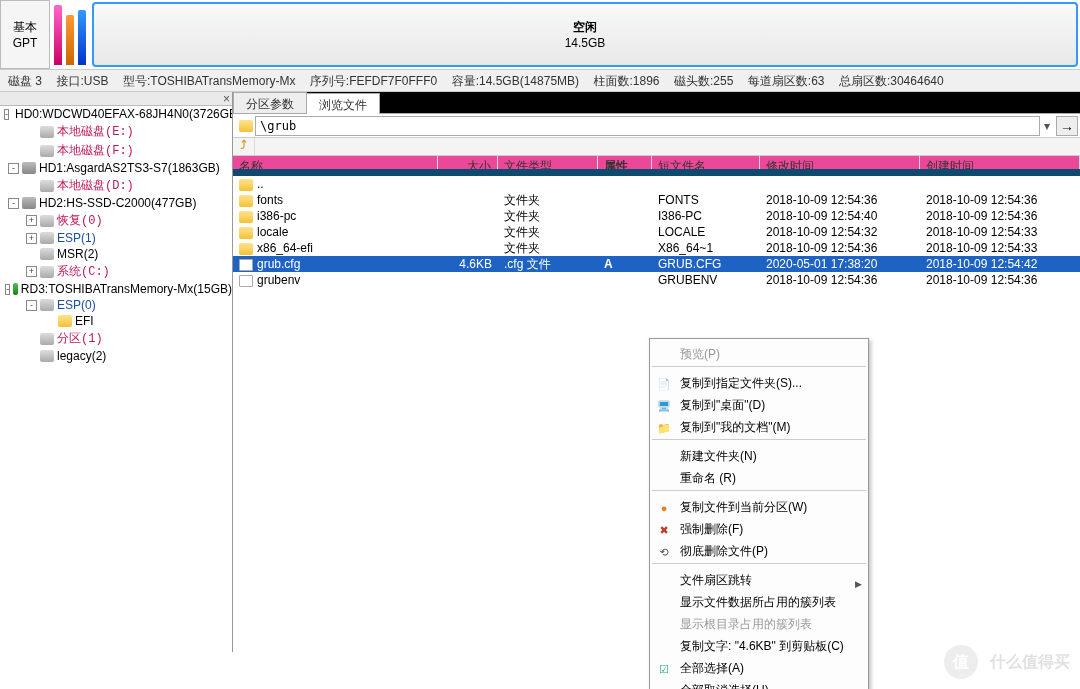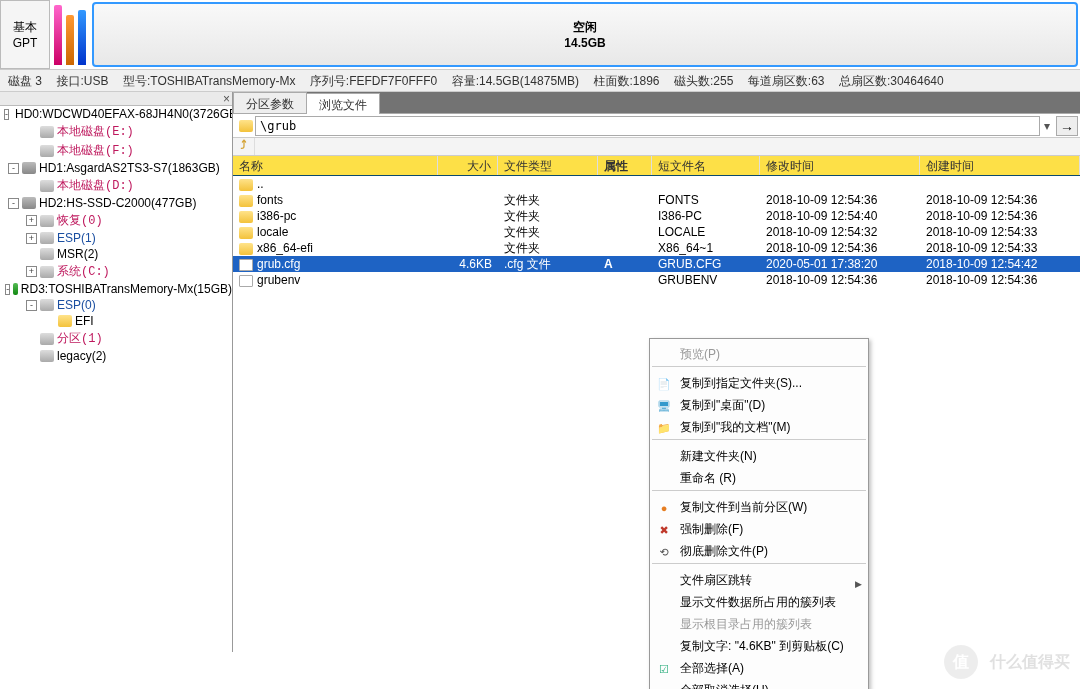"14.5GB" div { font-weight: bold -> normal }
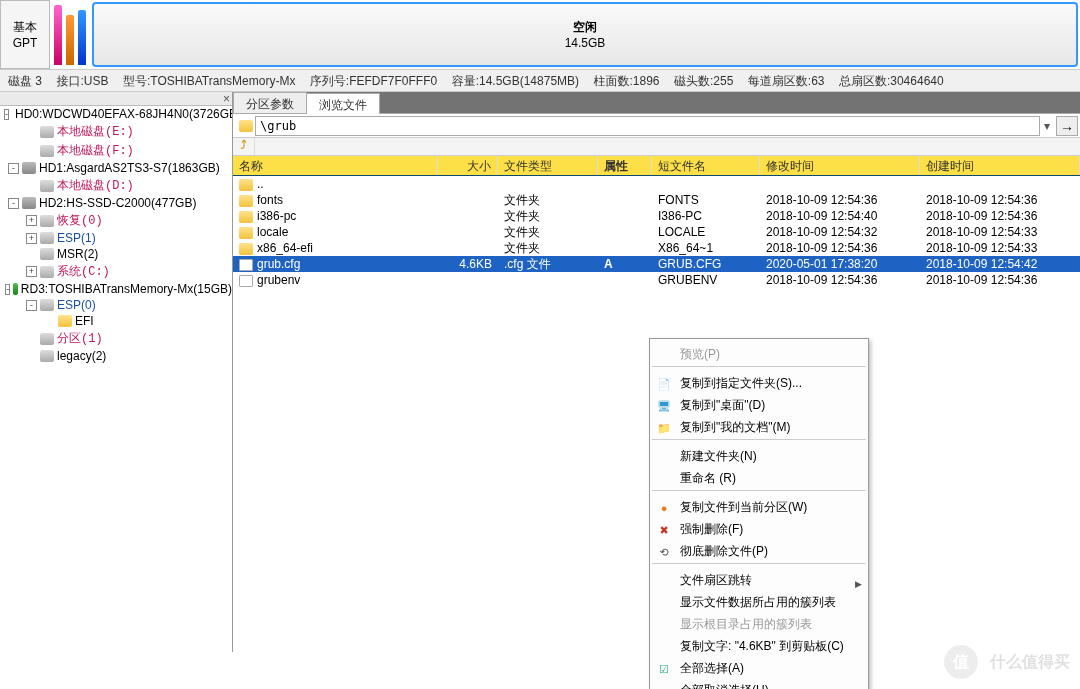"分区参数" .tabs { background: #737373 -> #000000 }
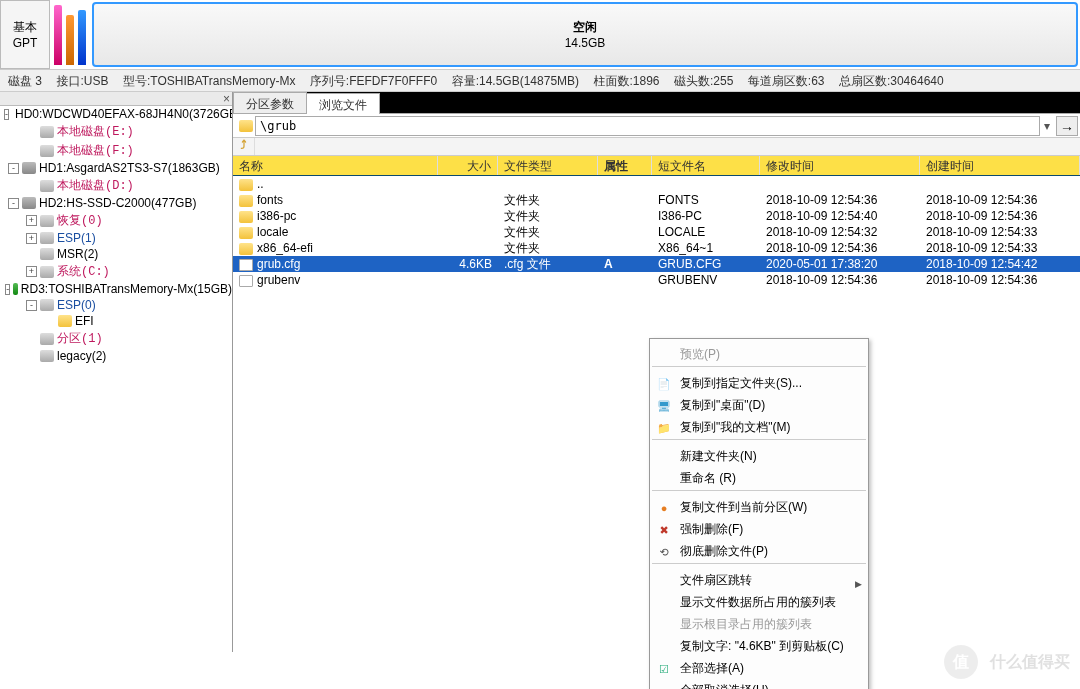"名称" .cols { background: #fde047 -> #ec4899; border-bottom: 1px solid #0c4a6e -> 7px solid #0c4a6e }
